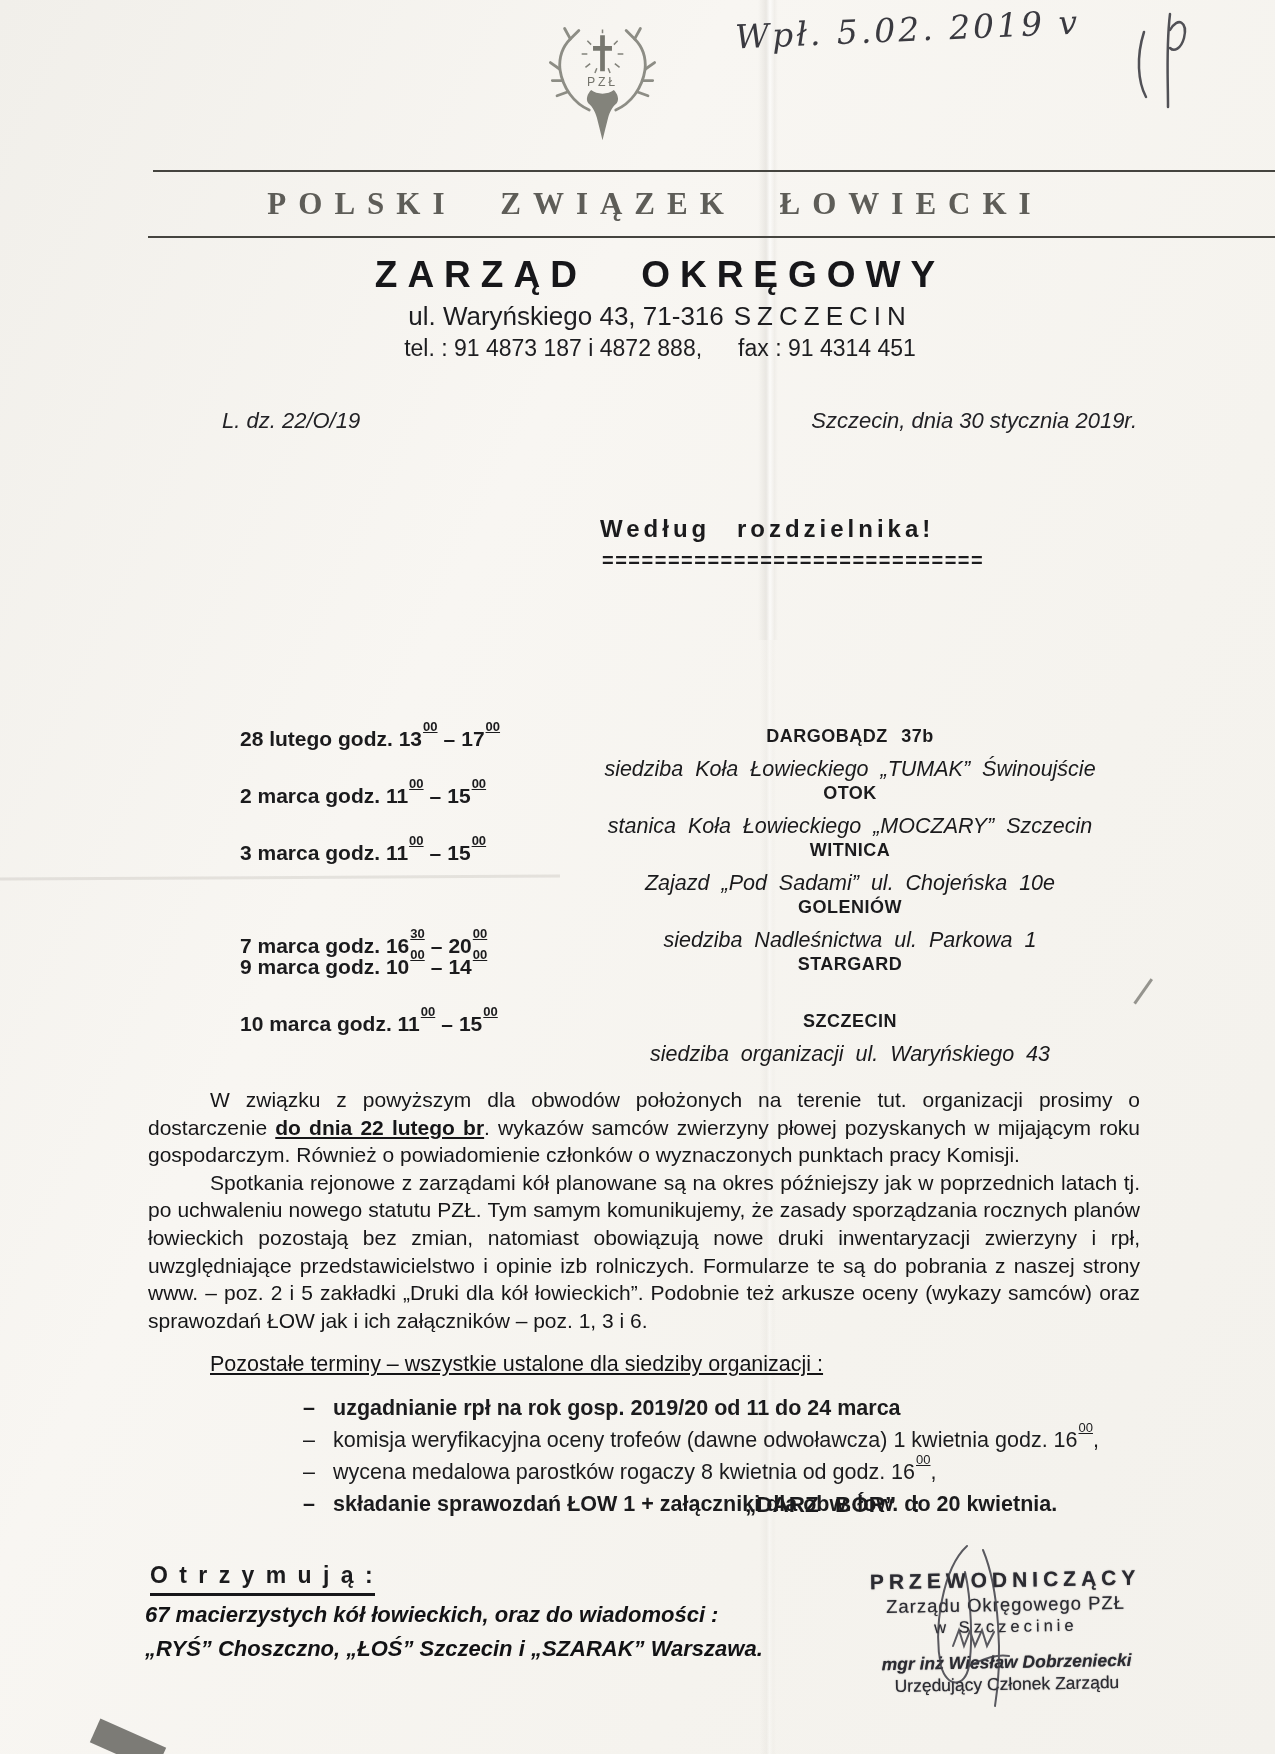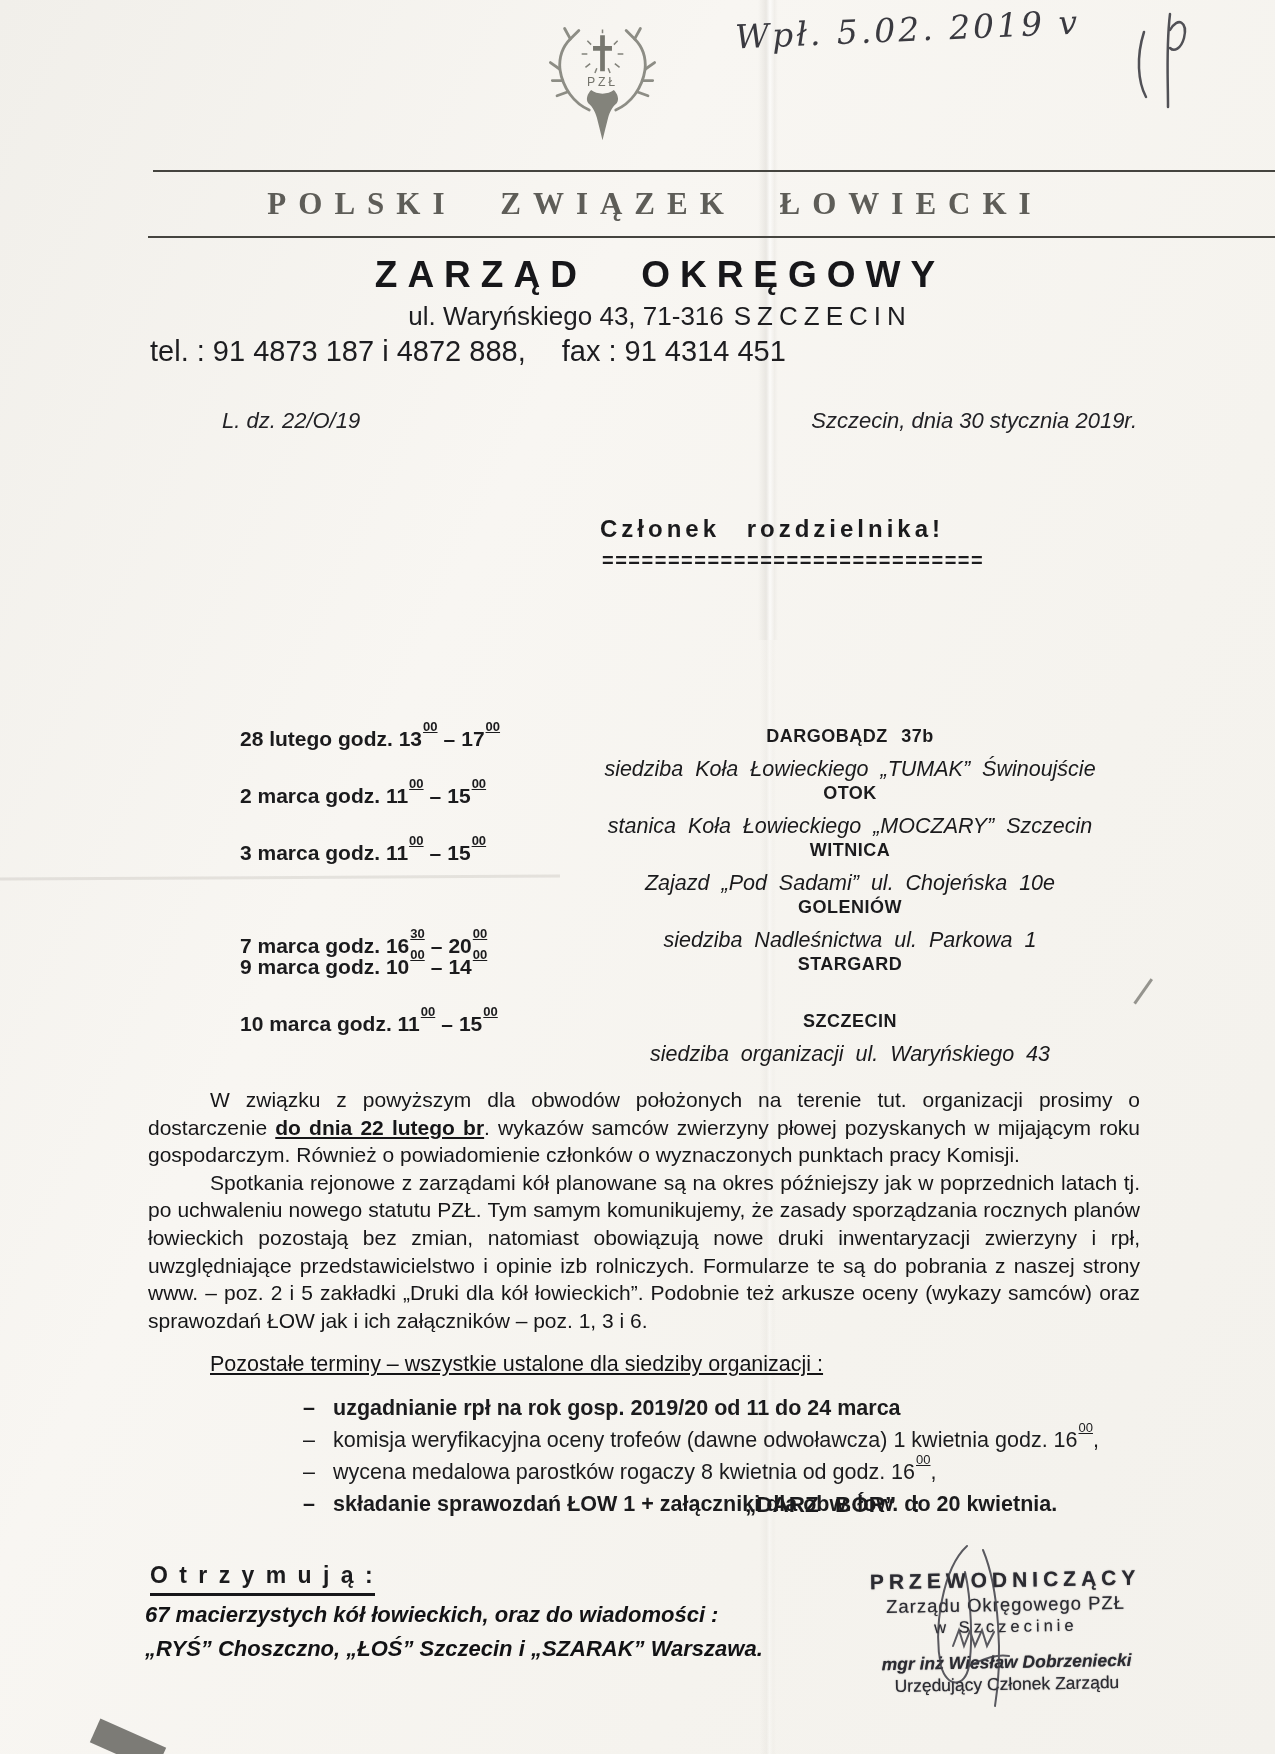"tel. : 91 4873 187" .telfax { font-size: 29px -> 23px; text-align: left -> center }
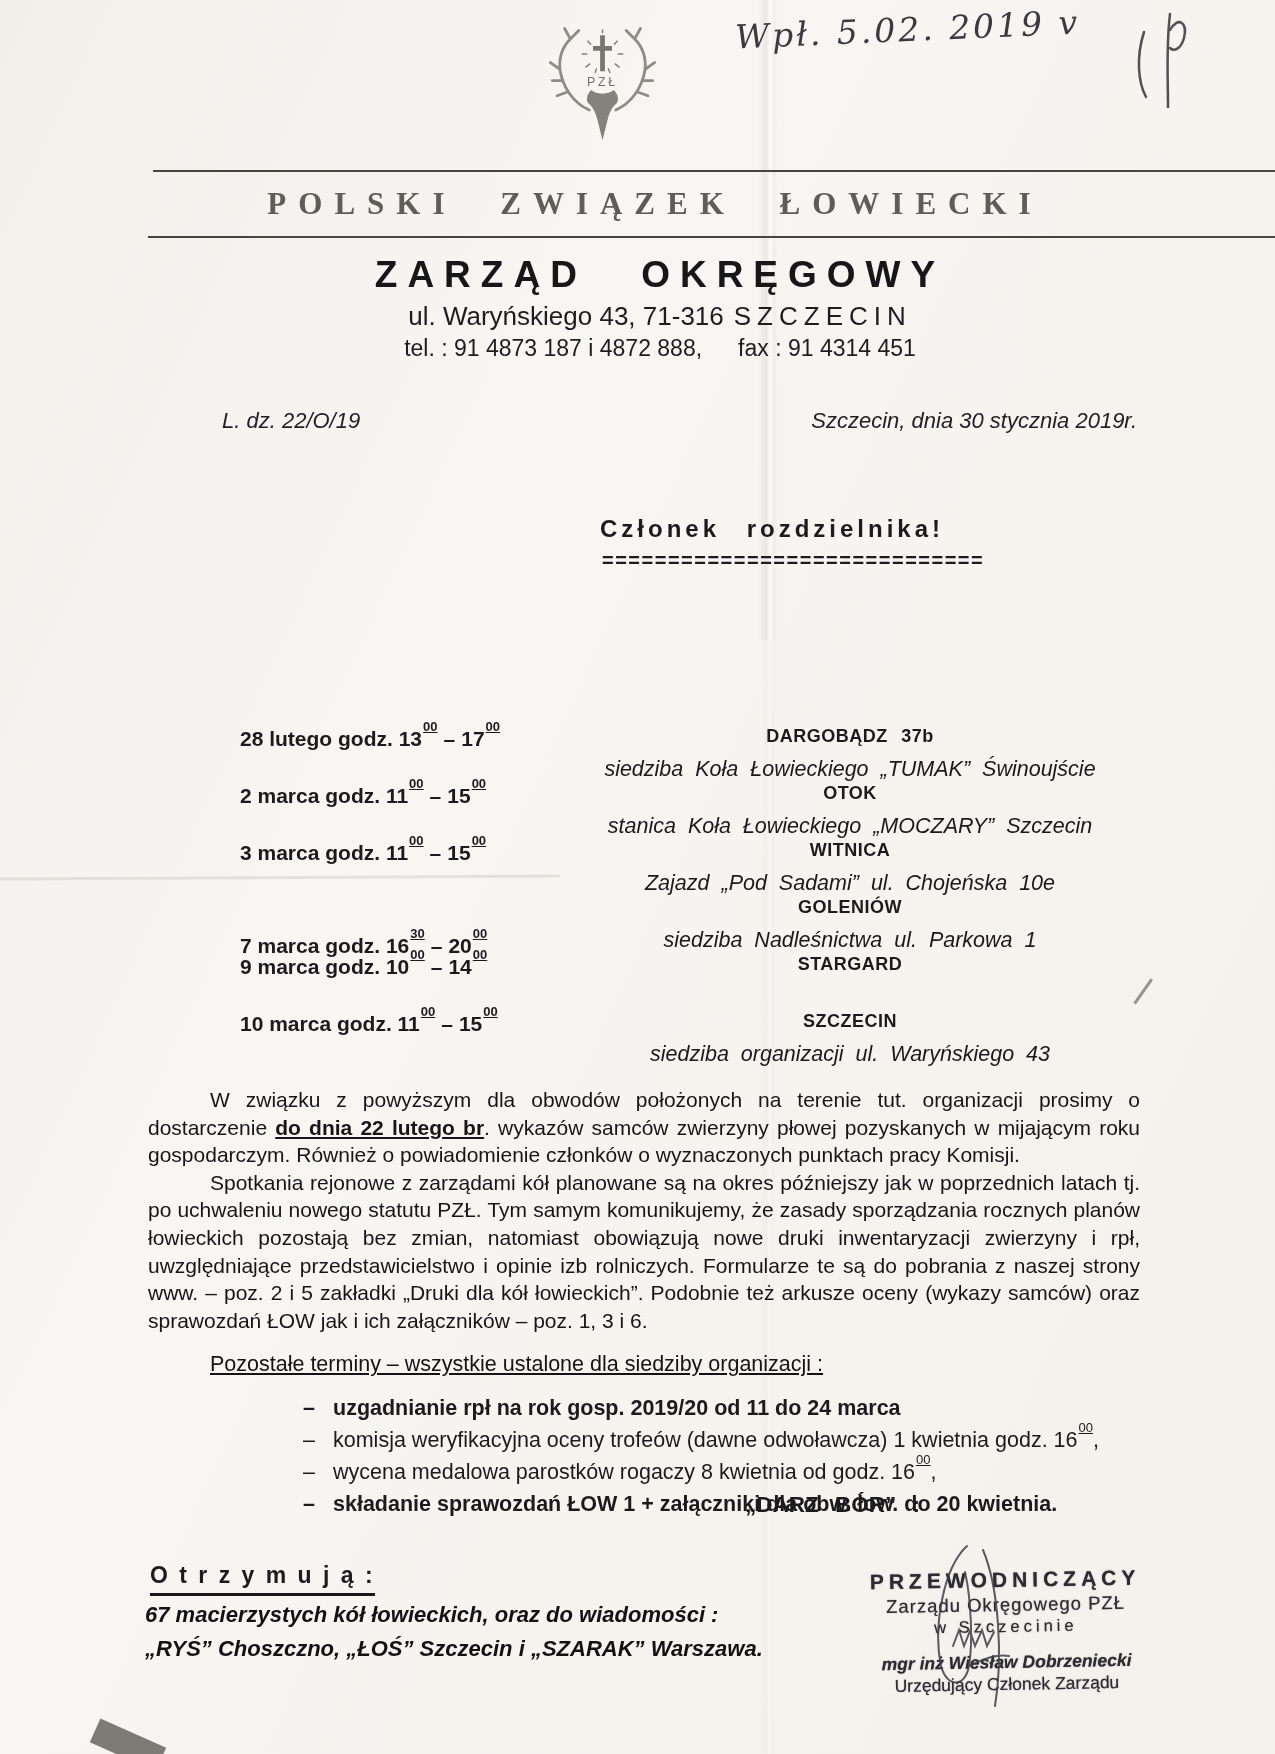"Członek rozdzielnika!" div.abs { text: Członek -> Według }
